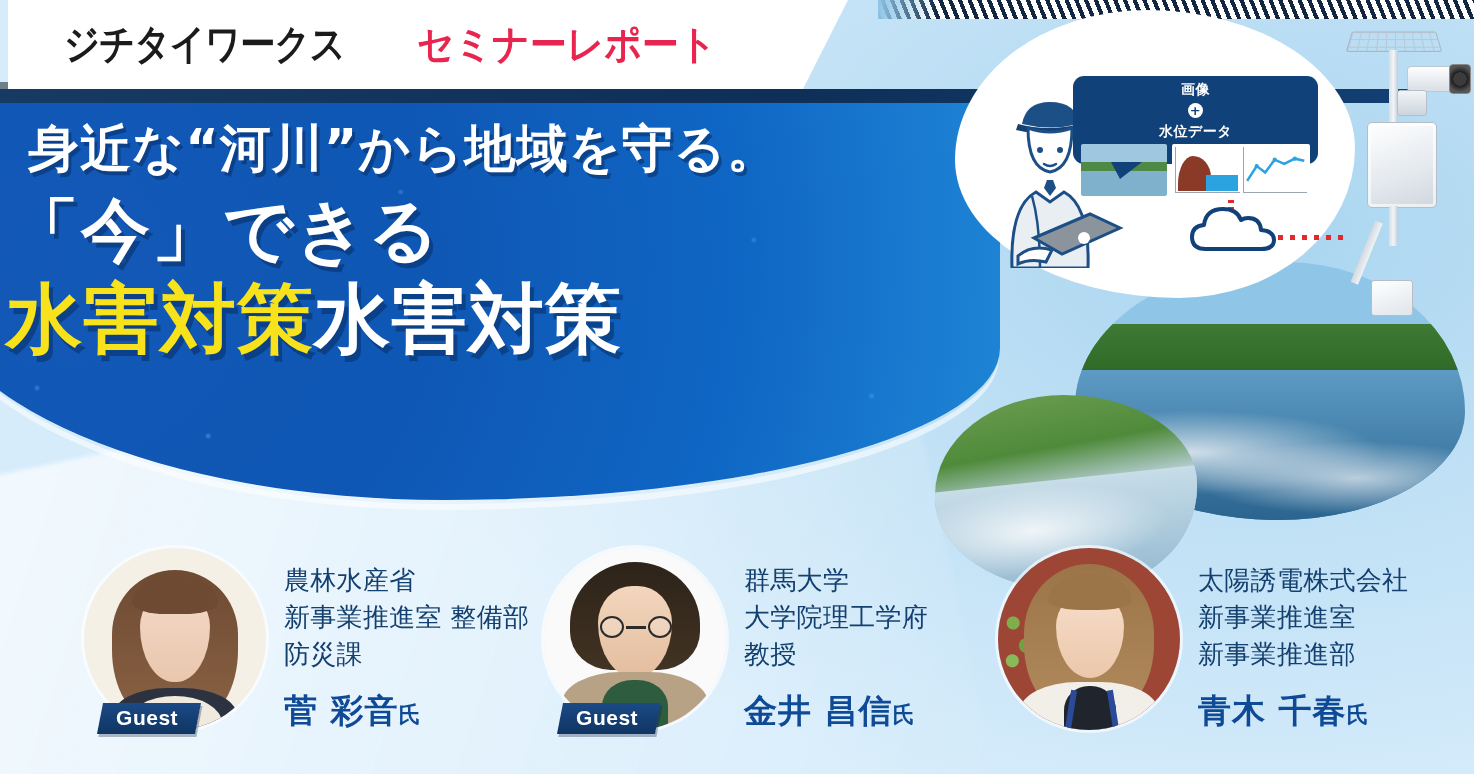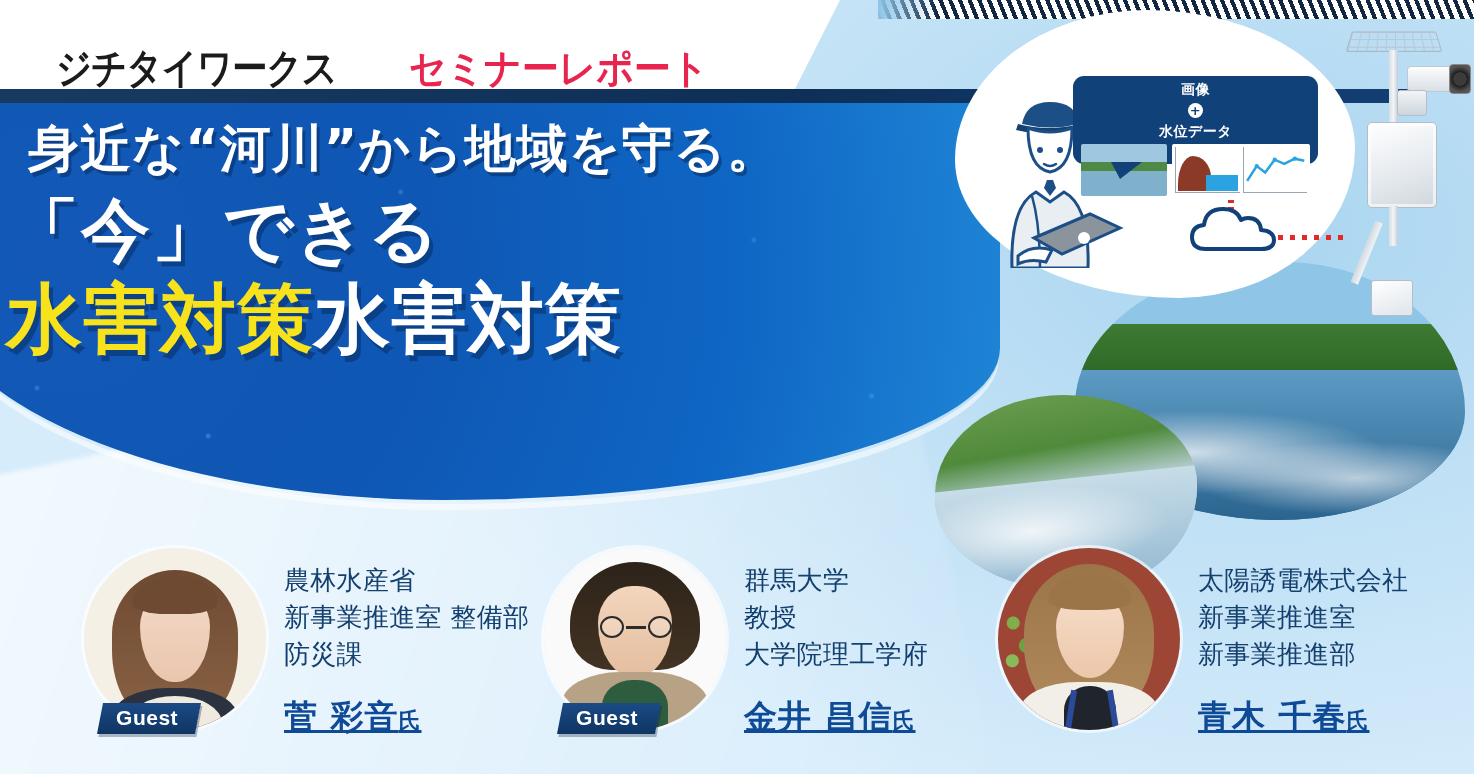"ジチタイワークス" .ribbon { align-items: flex-end -> center; left: 0 -> 8px }
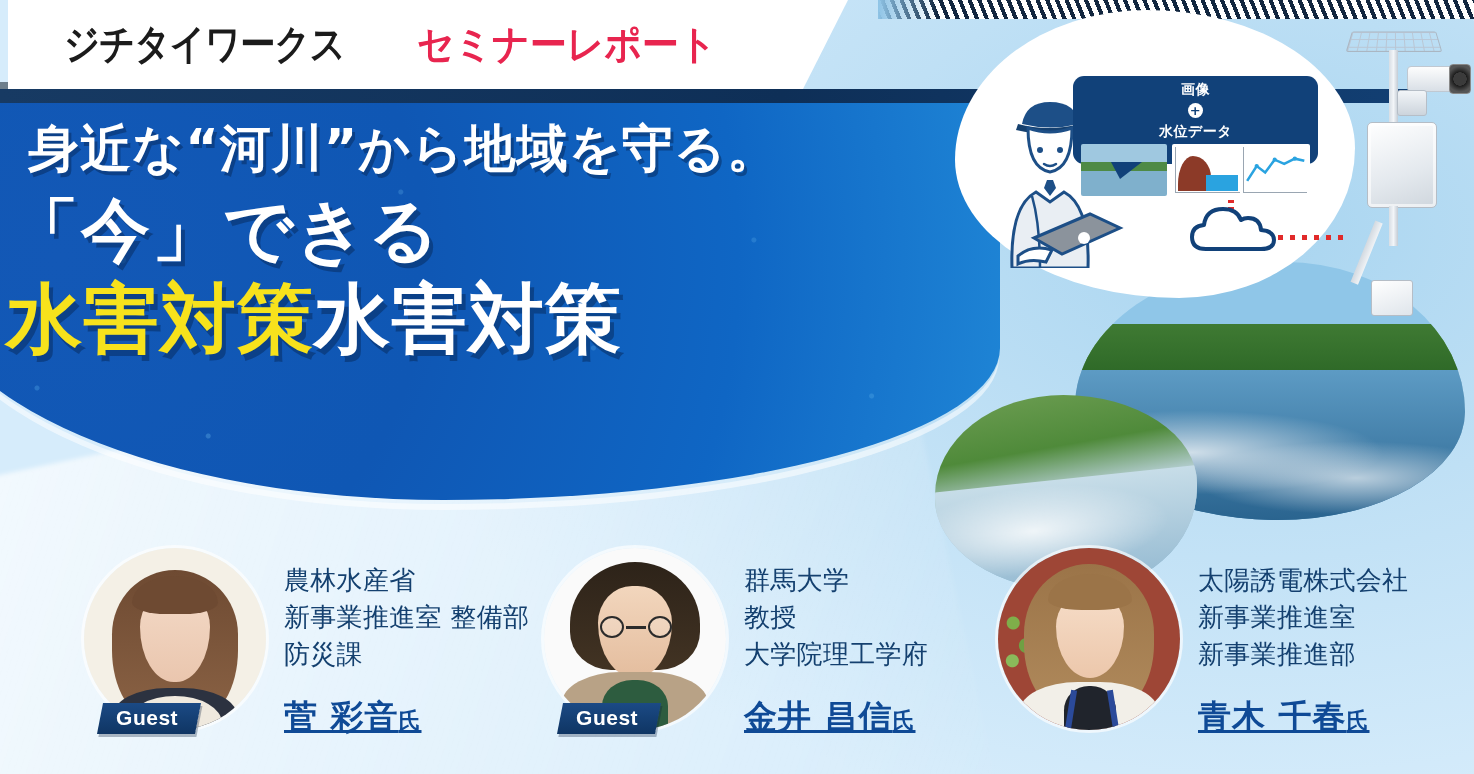"教授" div.g-org { order: before "大学院理工学府" -> after "大学院理工学府" }
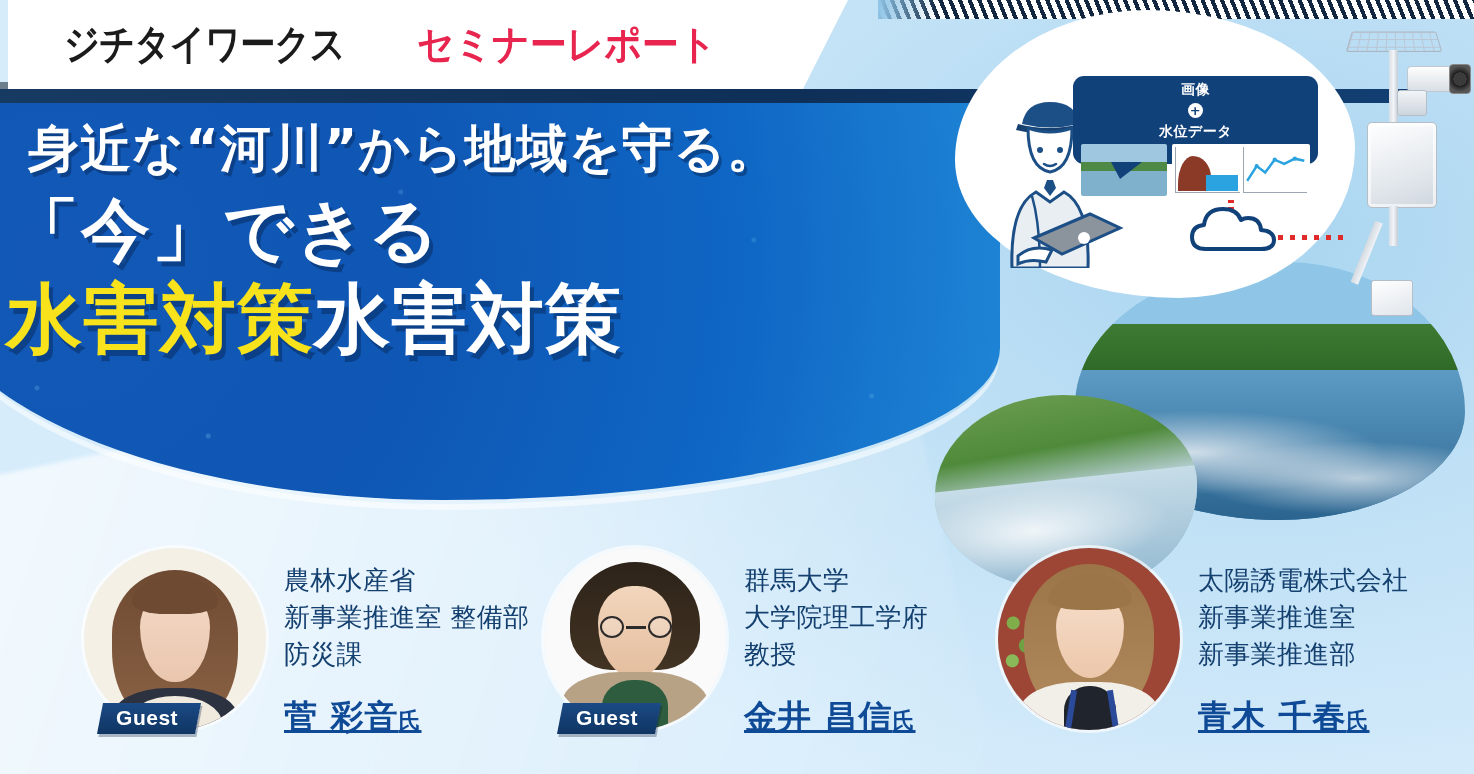"菅 彩音氏" .g-name { margin-top: 22px -> 16px; text-decoration: underline -> none }
